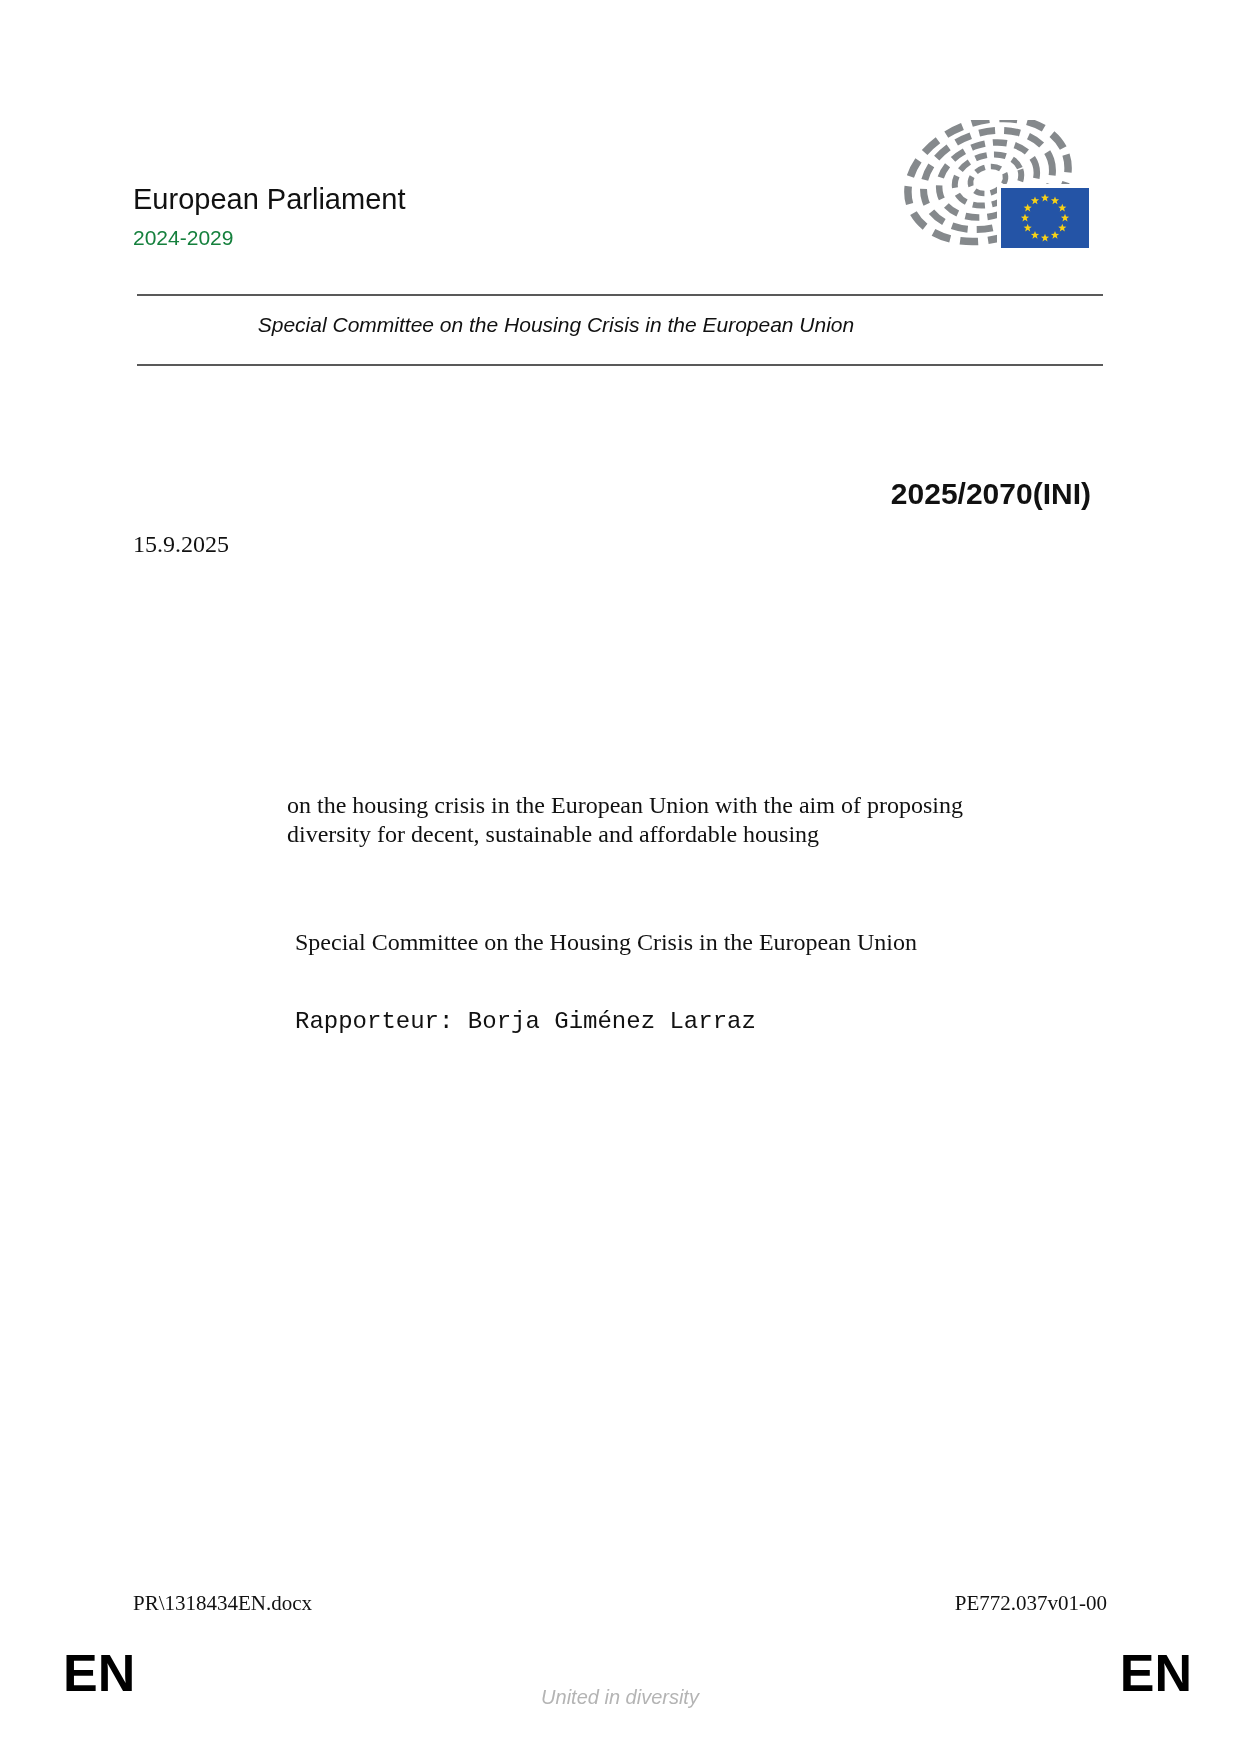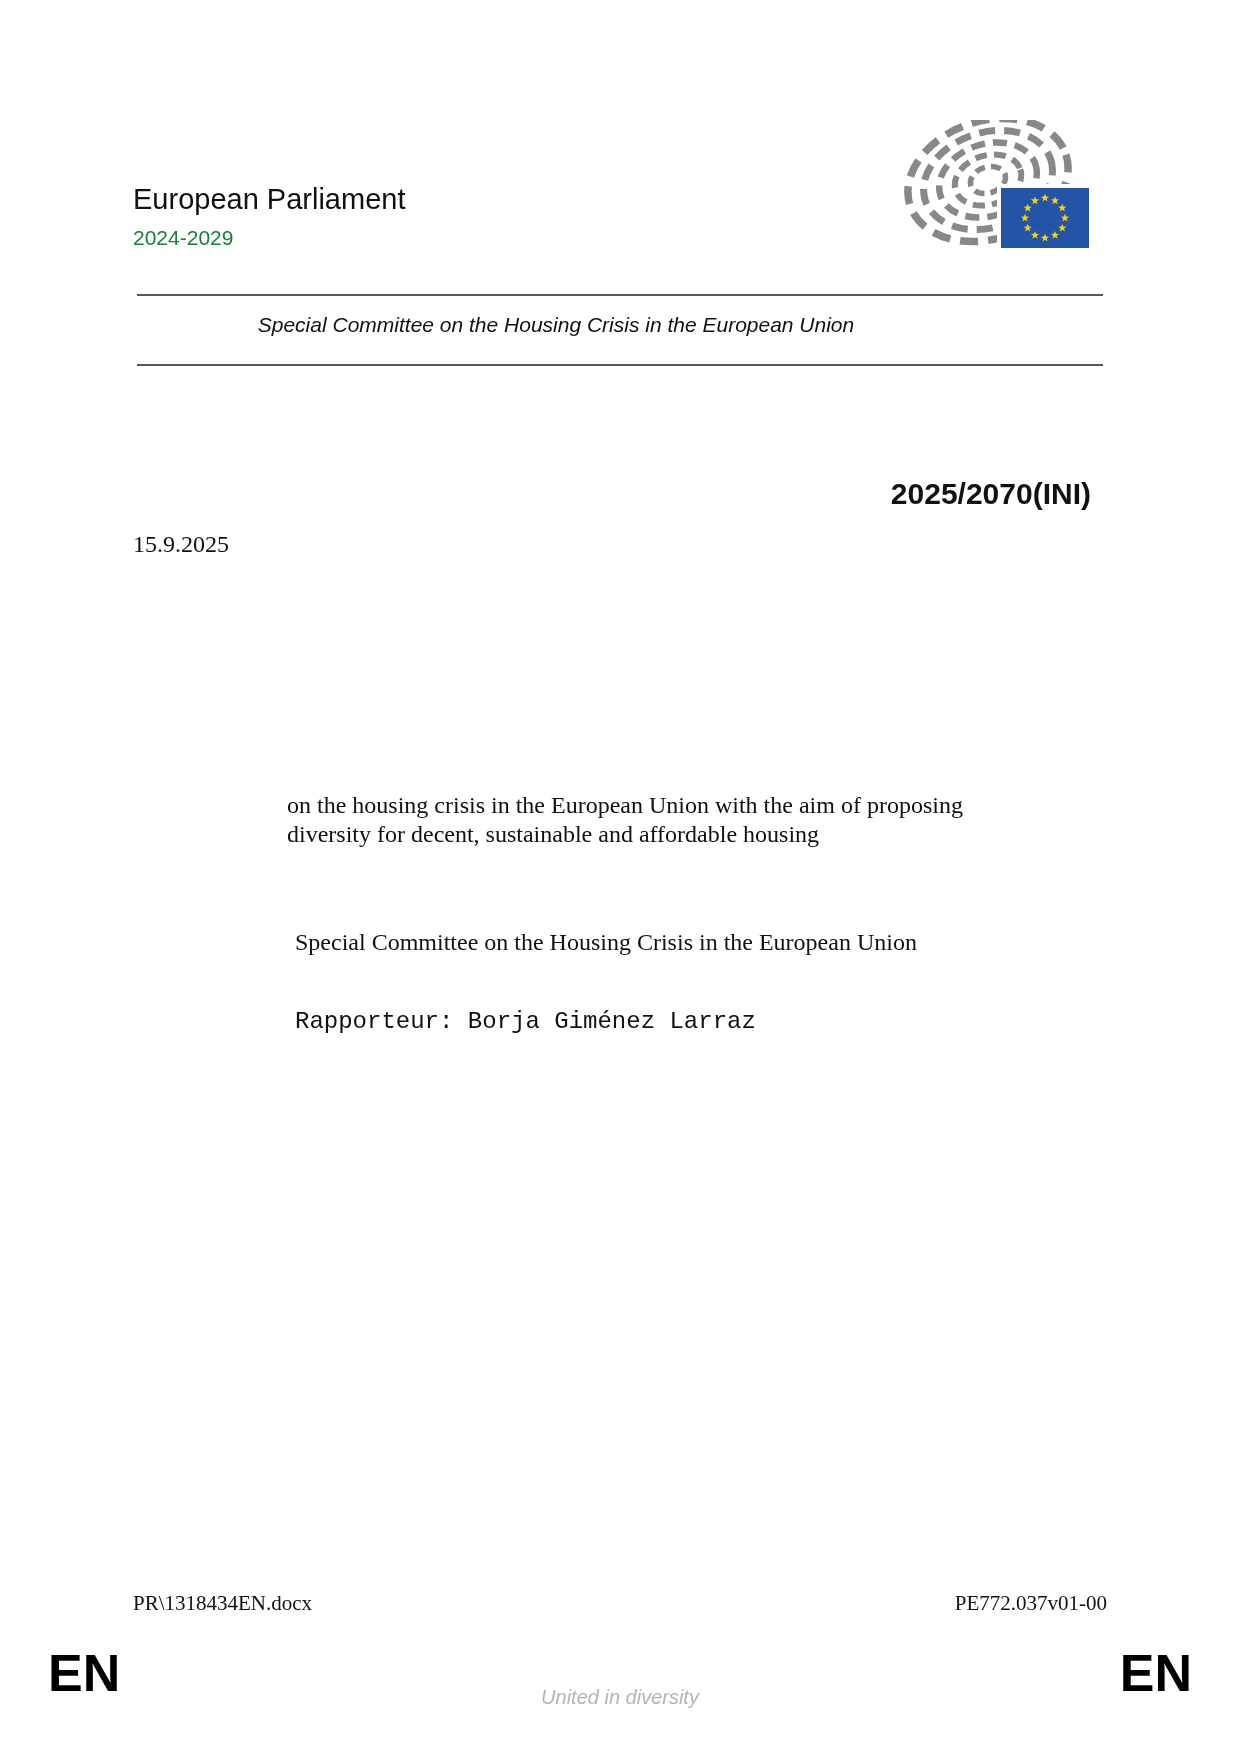"EN" .lang-badge { margin-left: none -> 15px }
